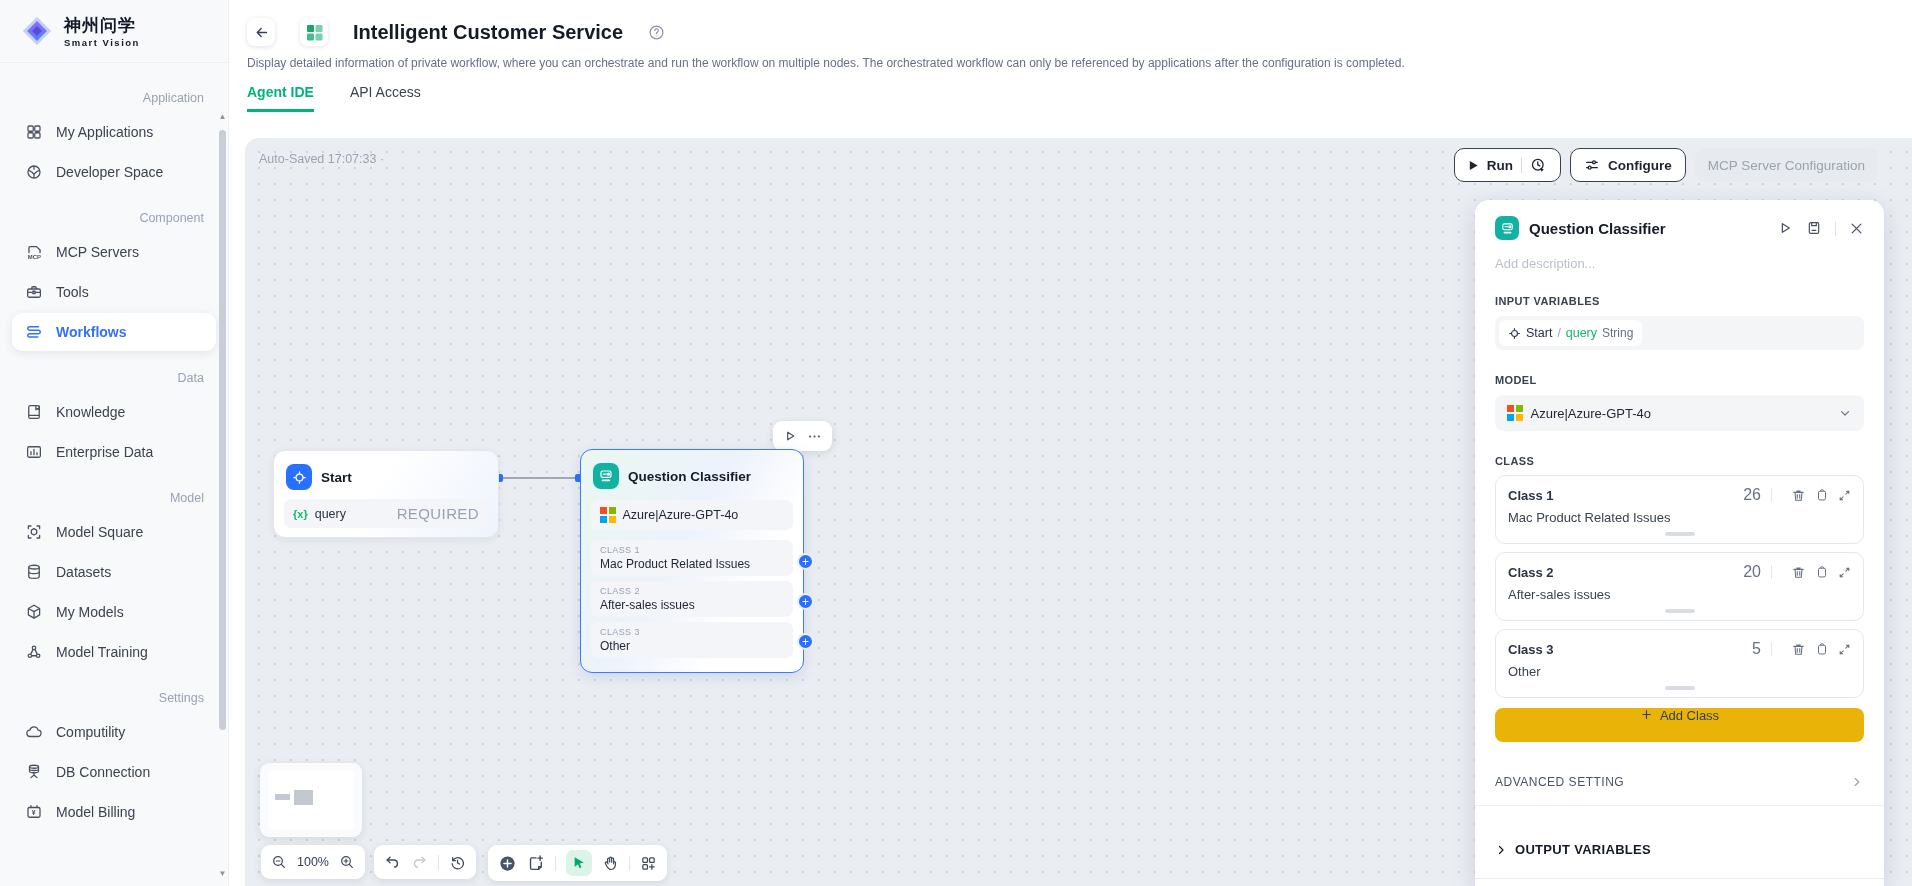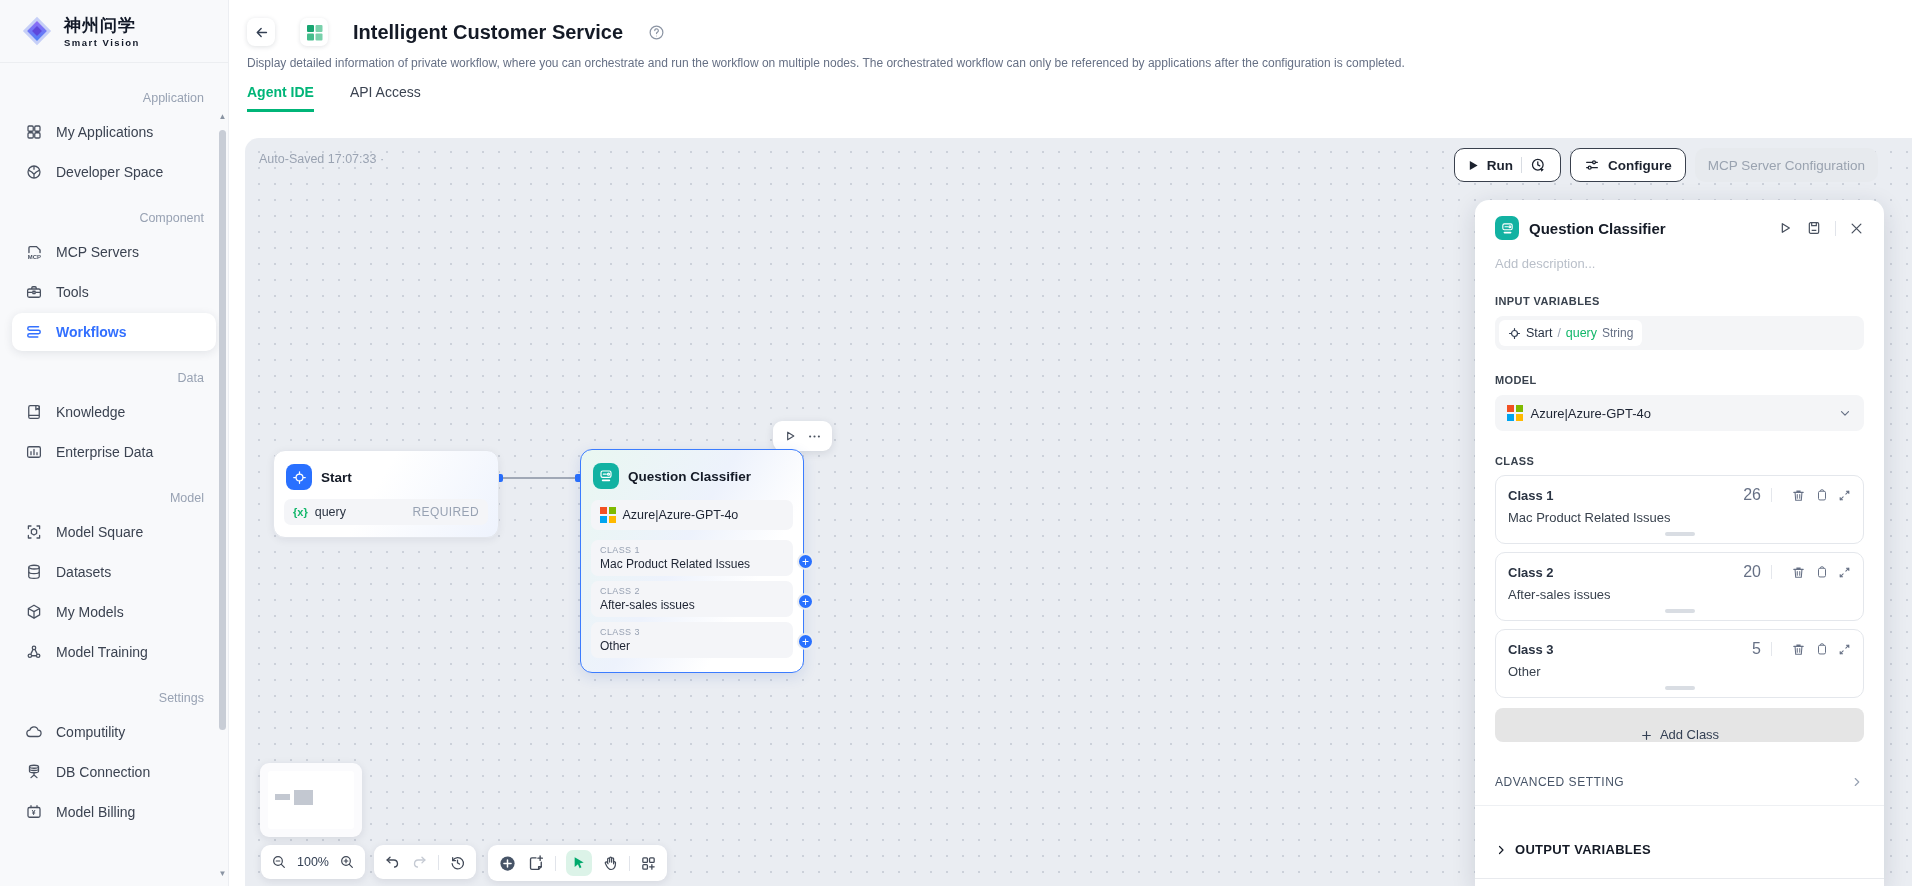"REQUIRED" .req { font-size: 12px -> 15px }
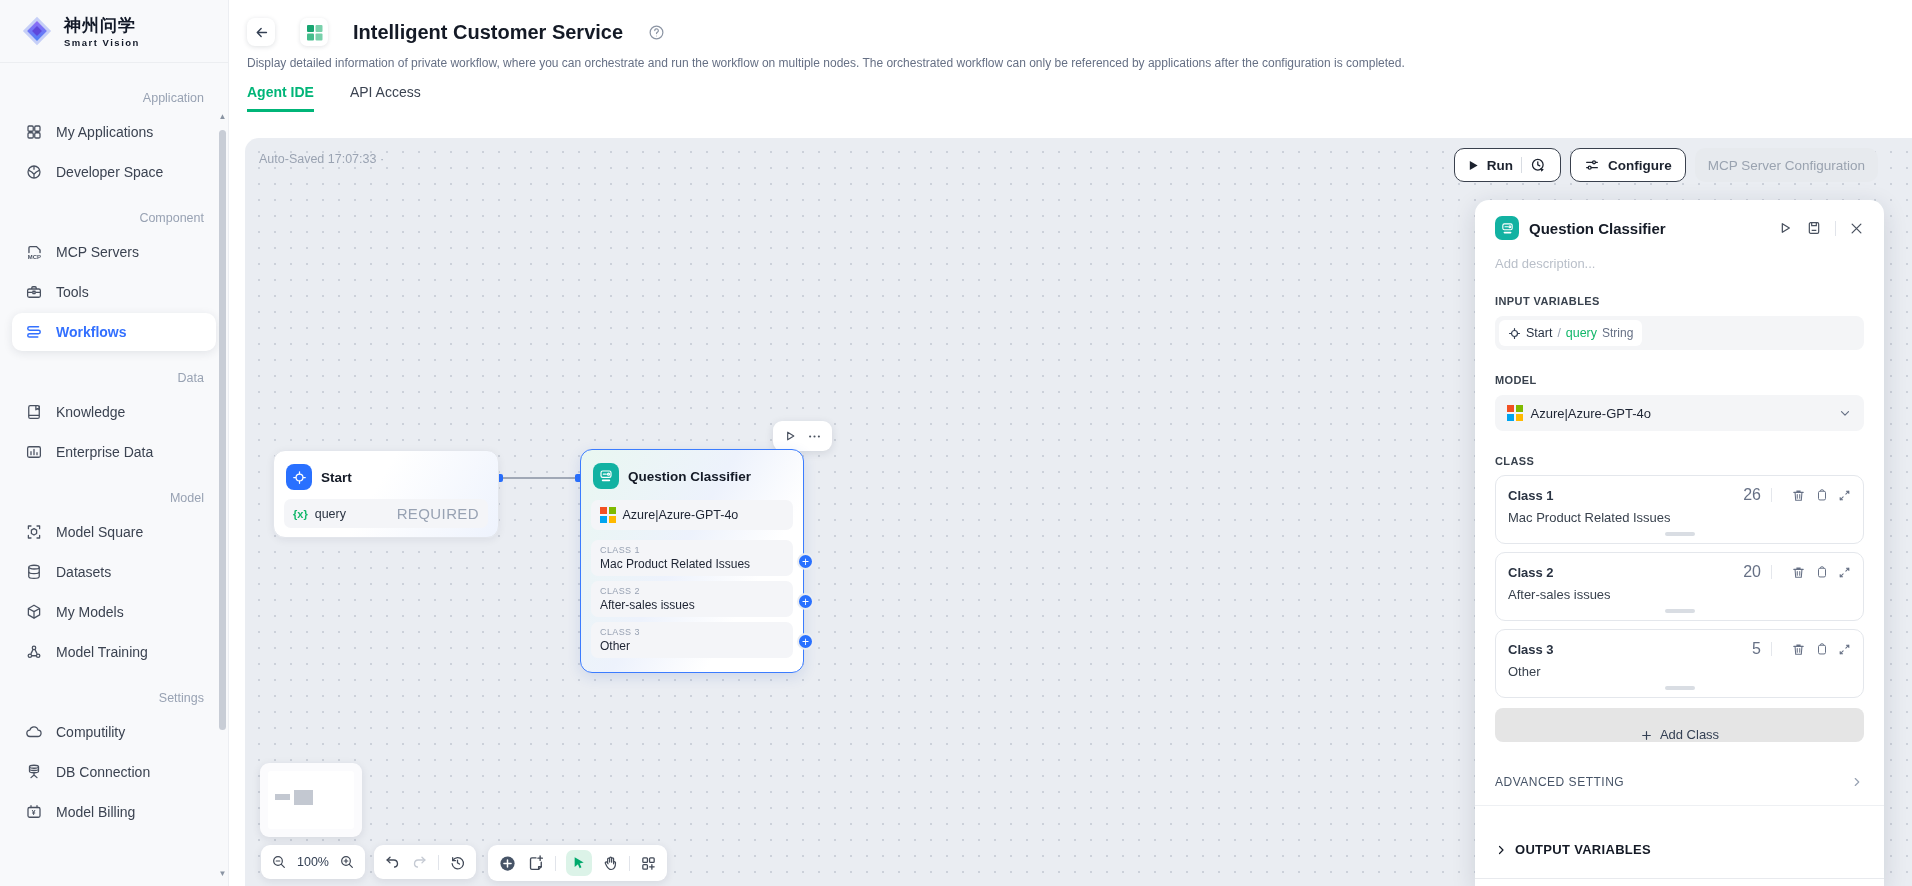"Add Class" .add-class { align-items: flex-end -> flex-start; background: #e5e5e5 -> #eab308 }
